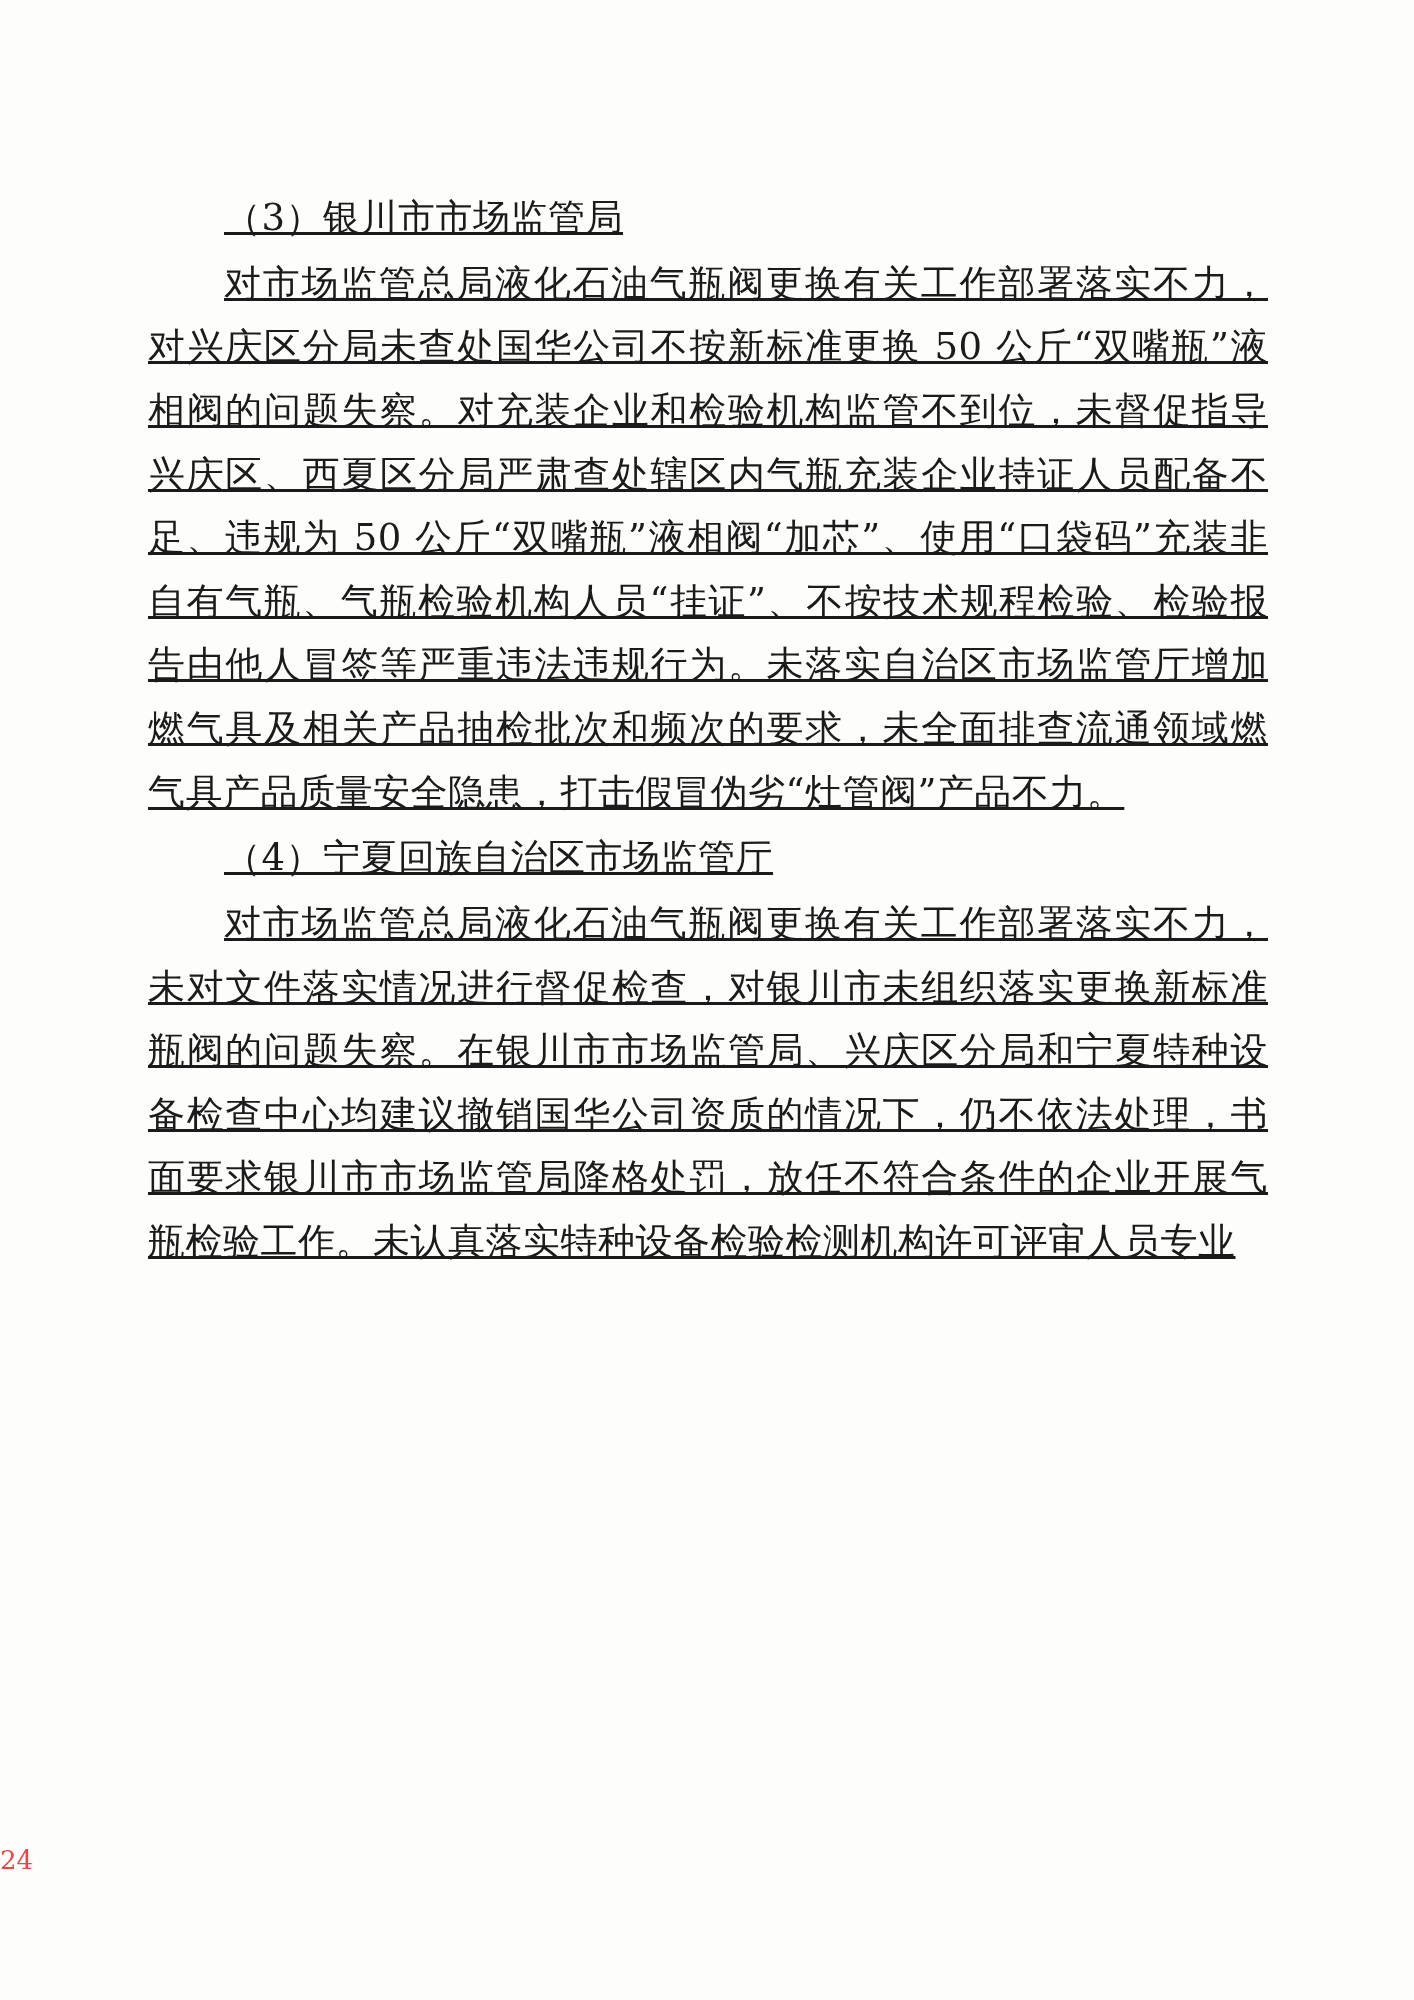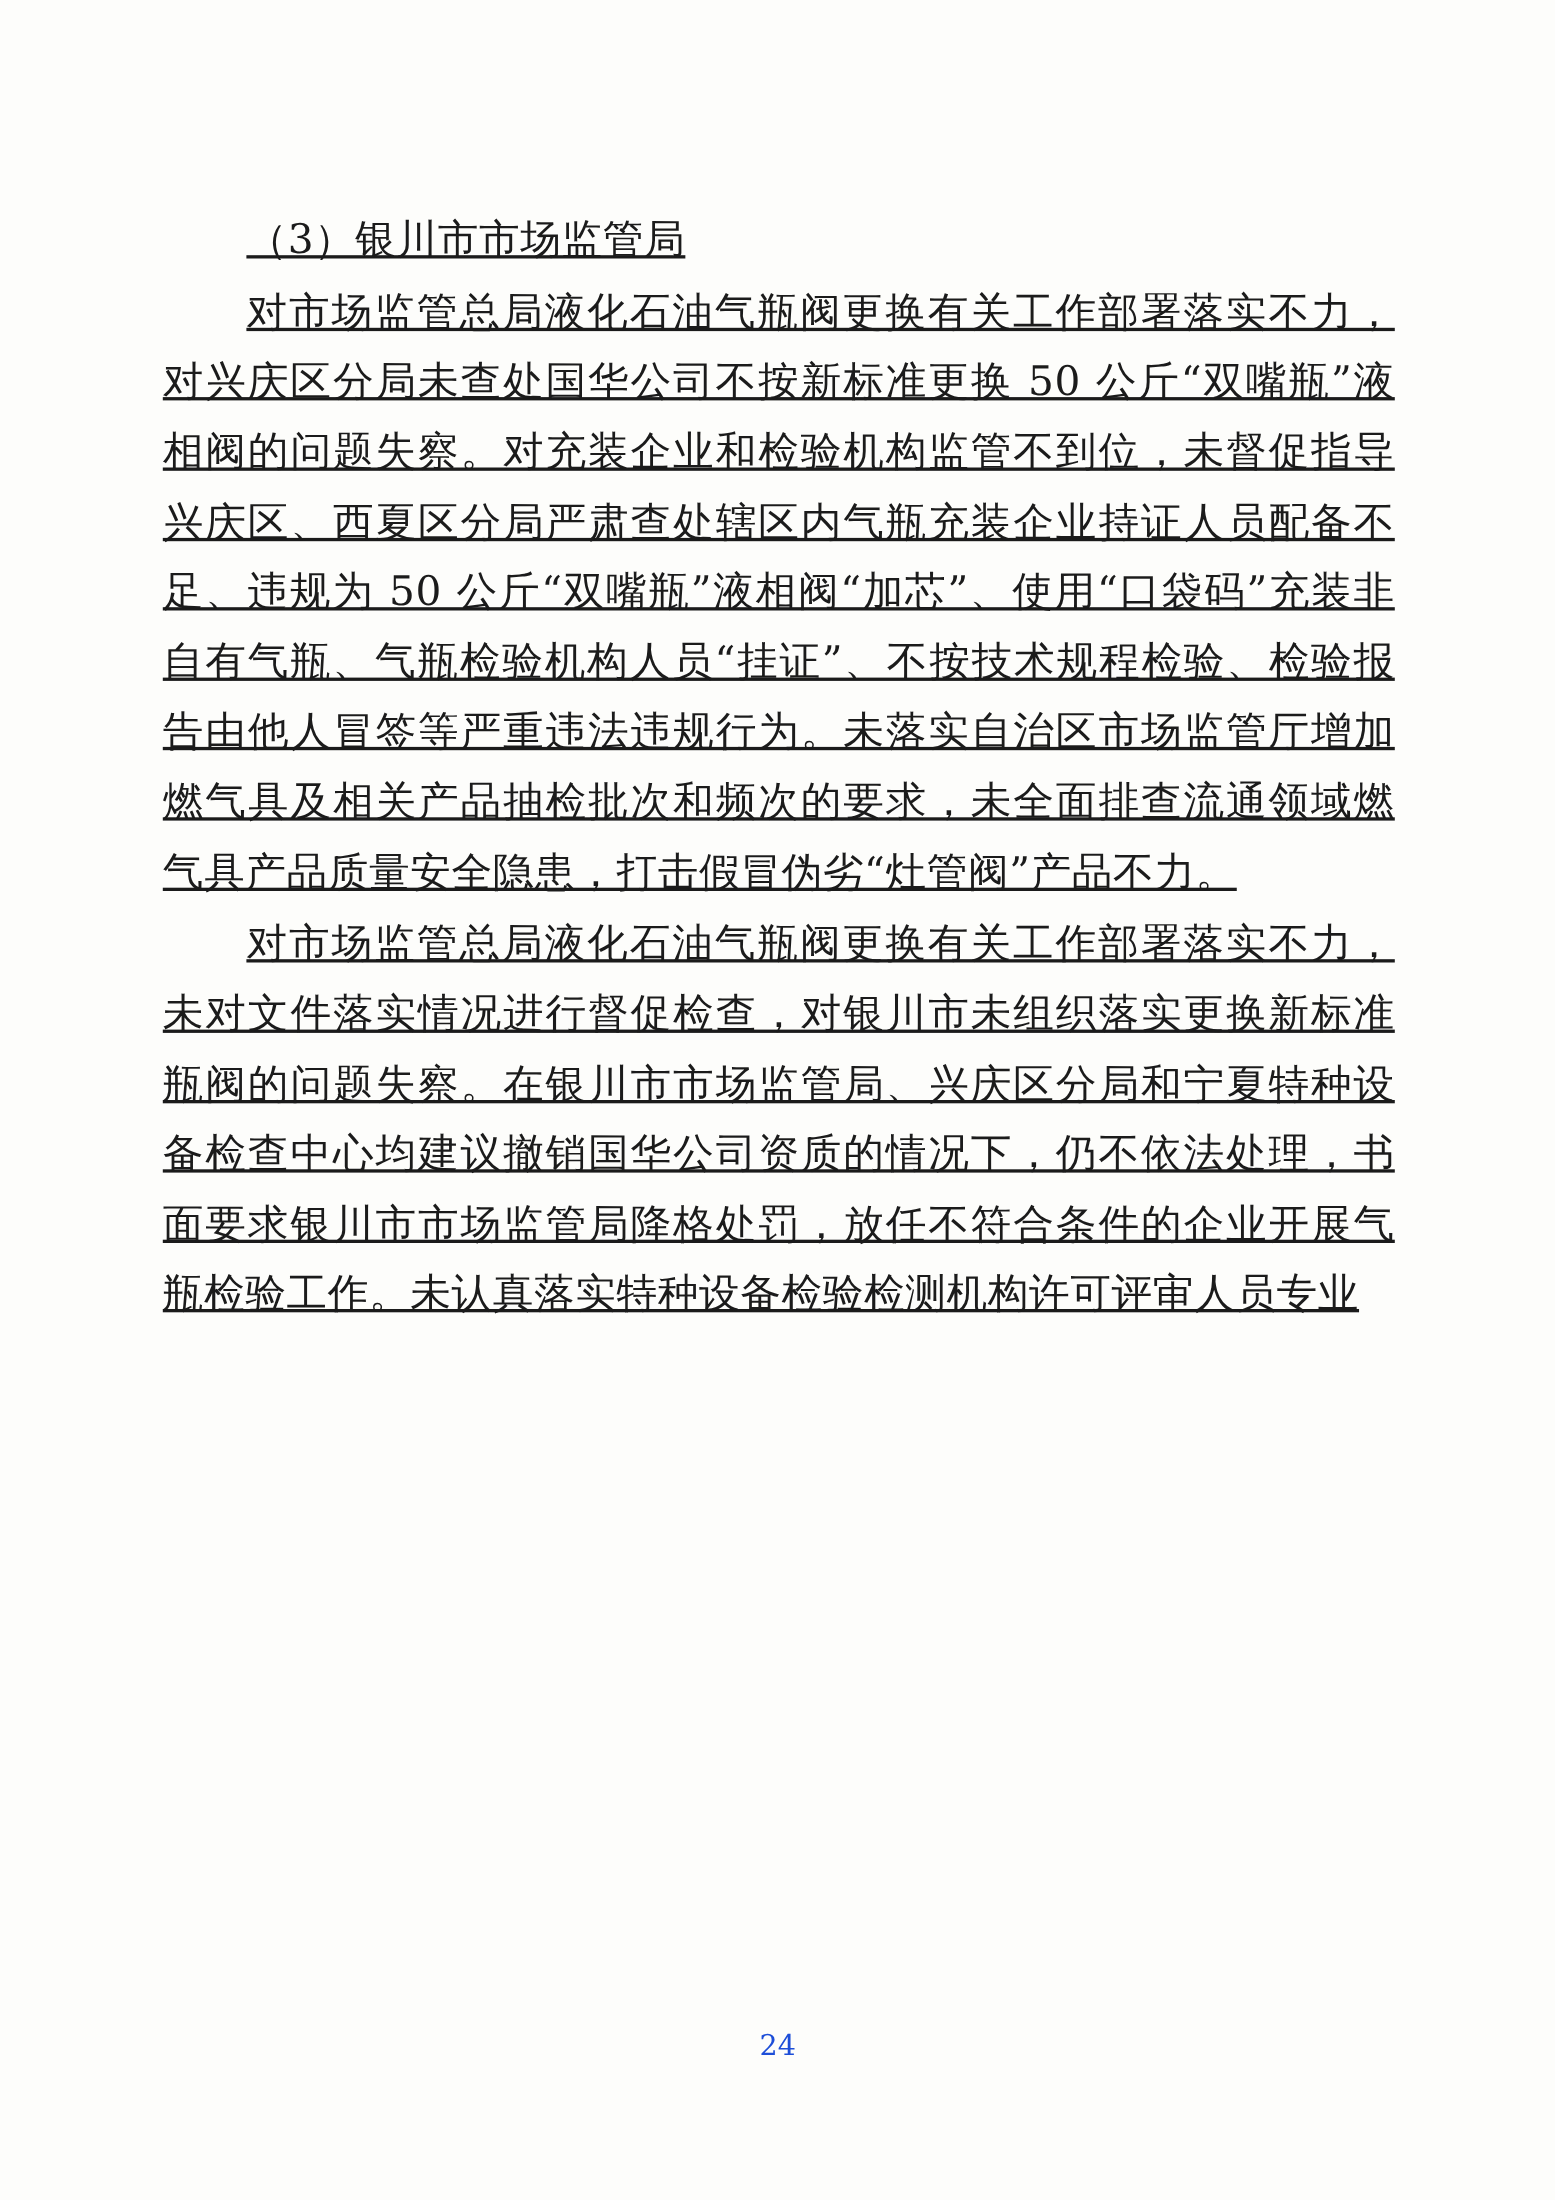"（4）宁夏回族自治区市场监管厅" p.para { html: none -> <p>（4）宁夏回族自治区市场监管厅</p> }
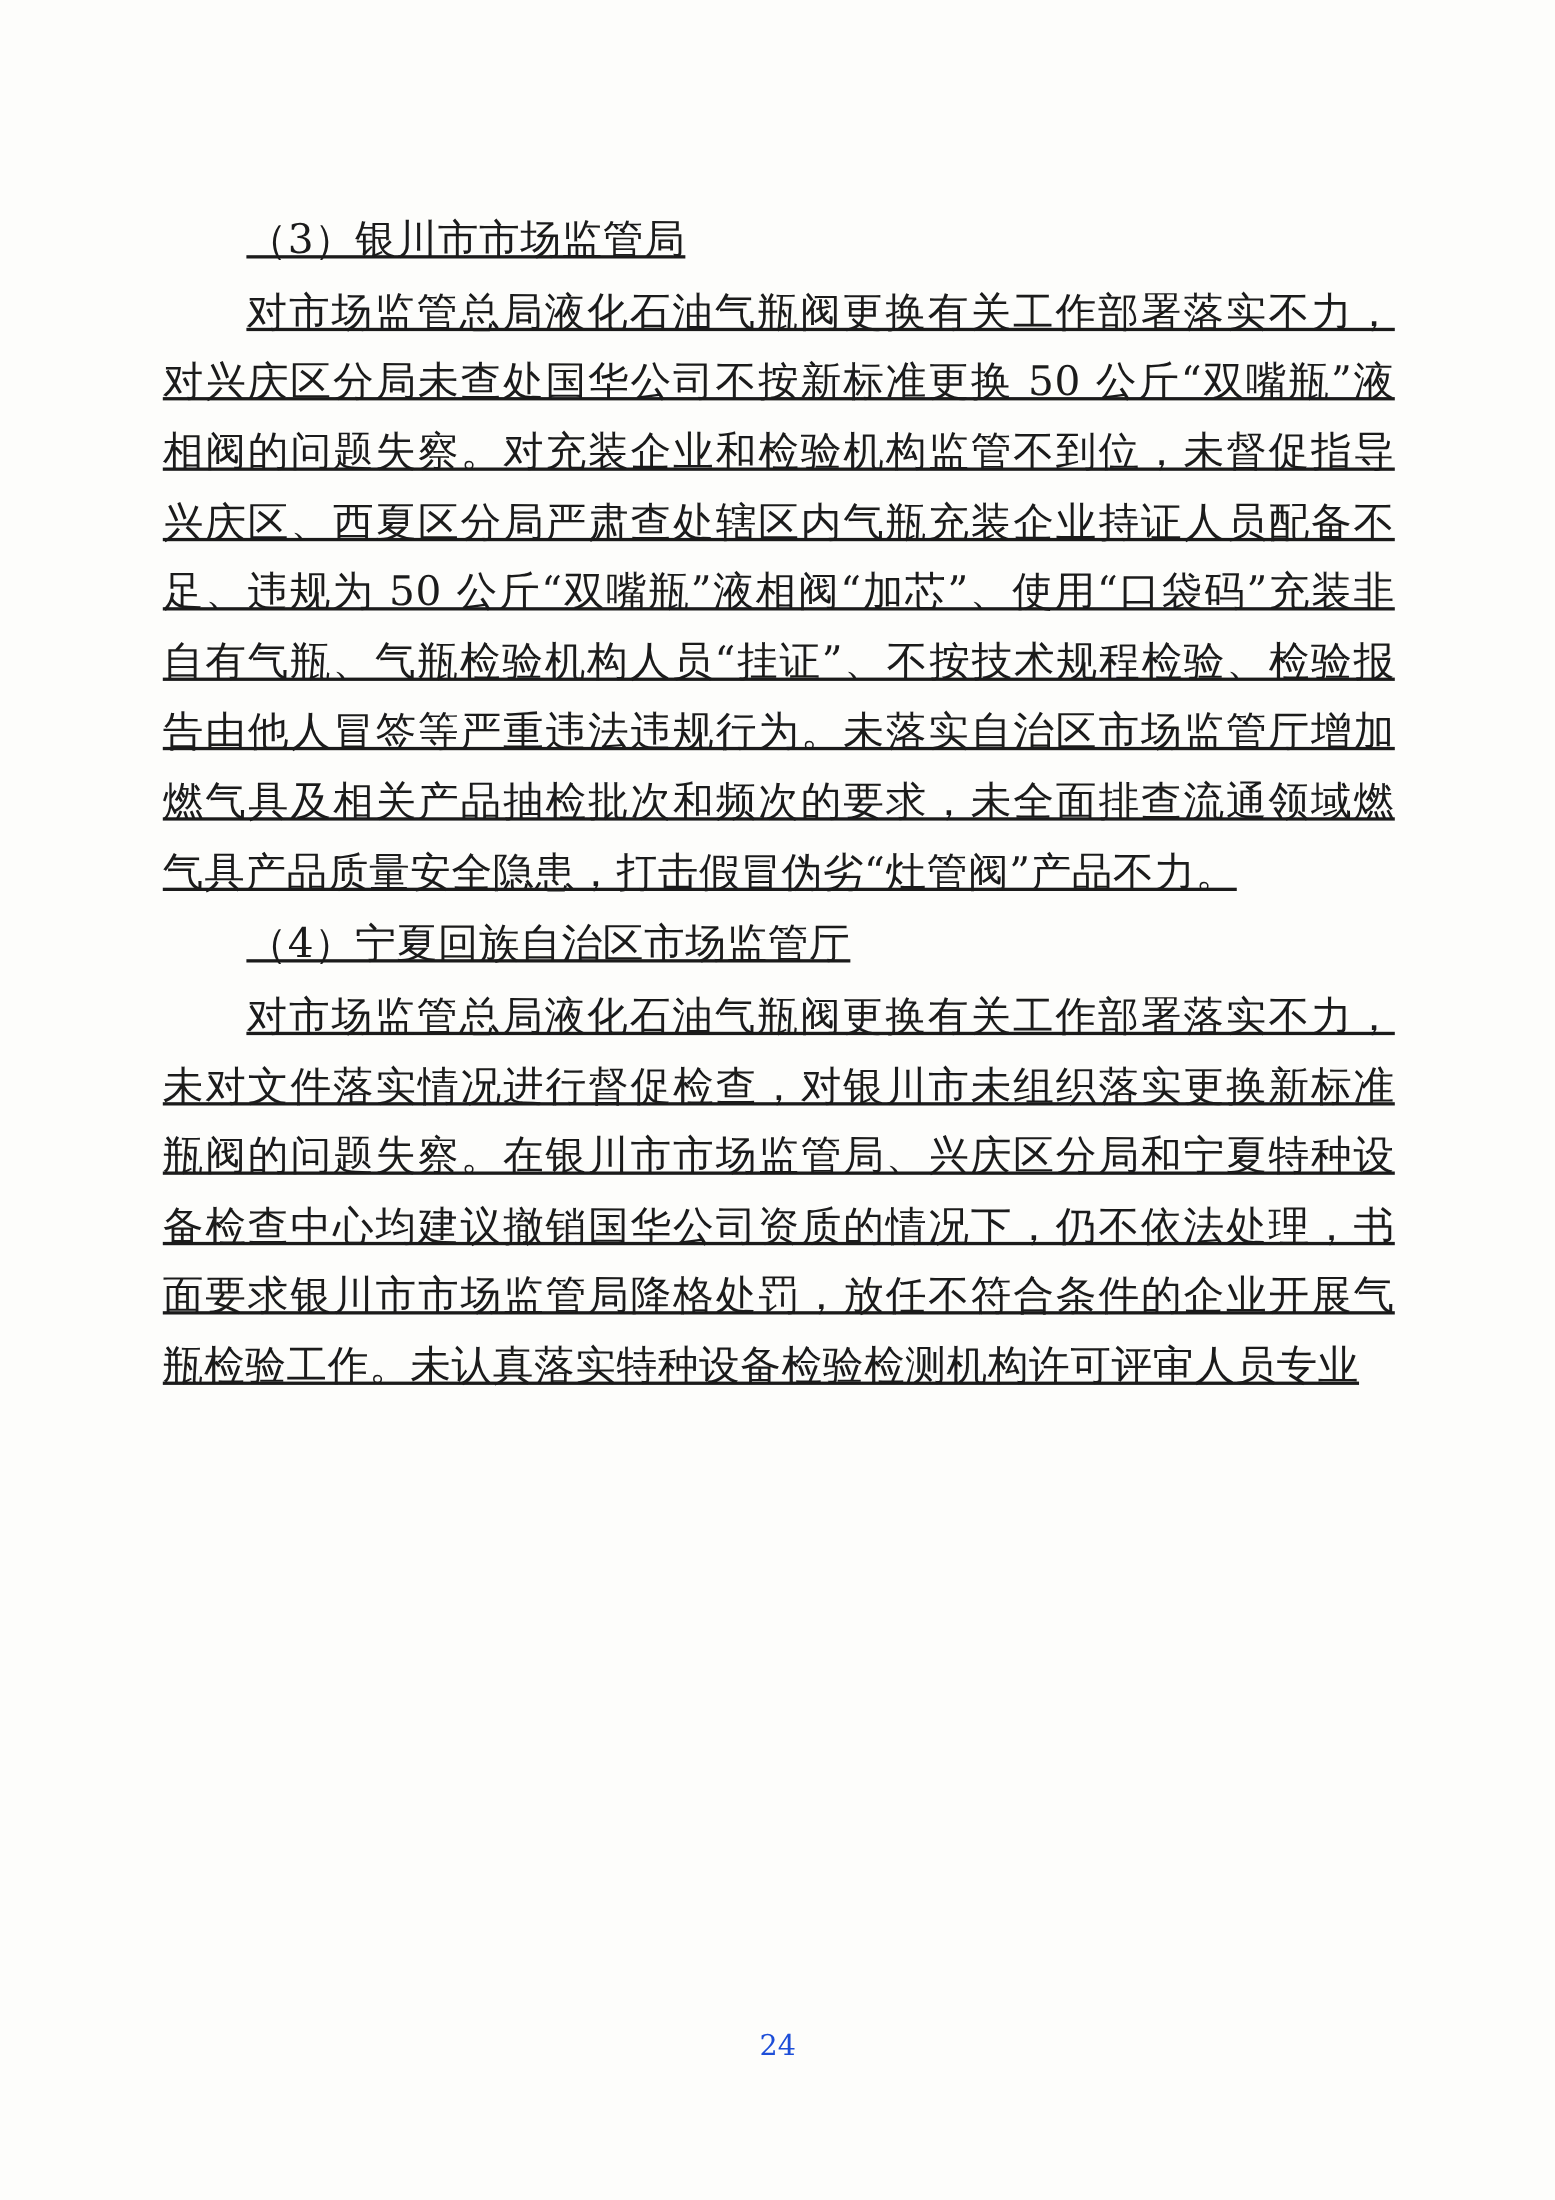"24" .page-number { color: #1d4ed8 -> #ef4444; text-align: center -> none }
